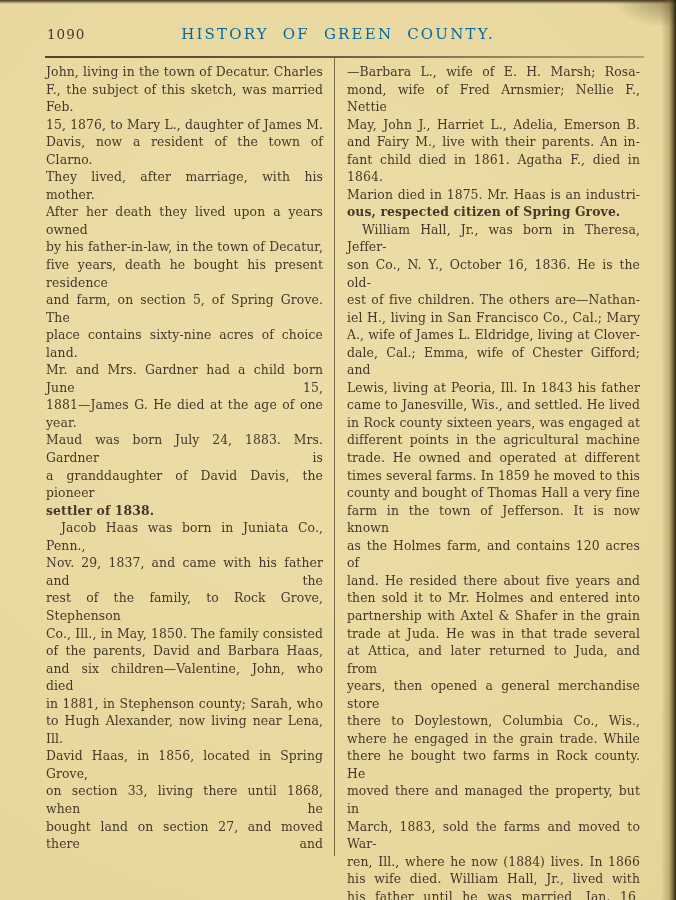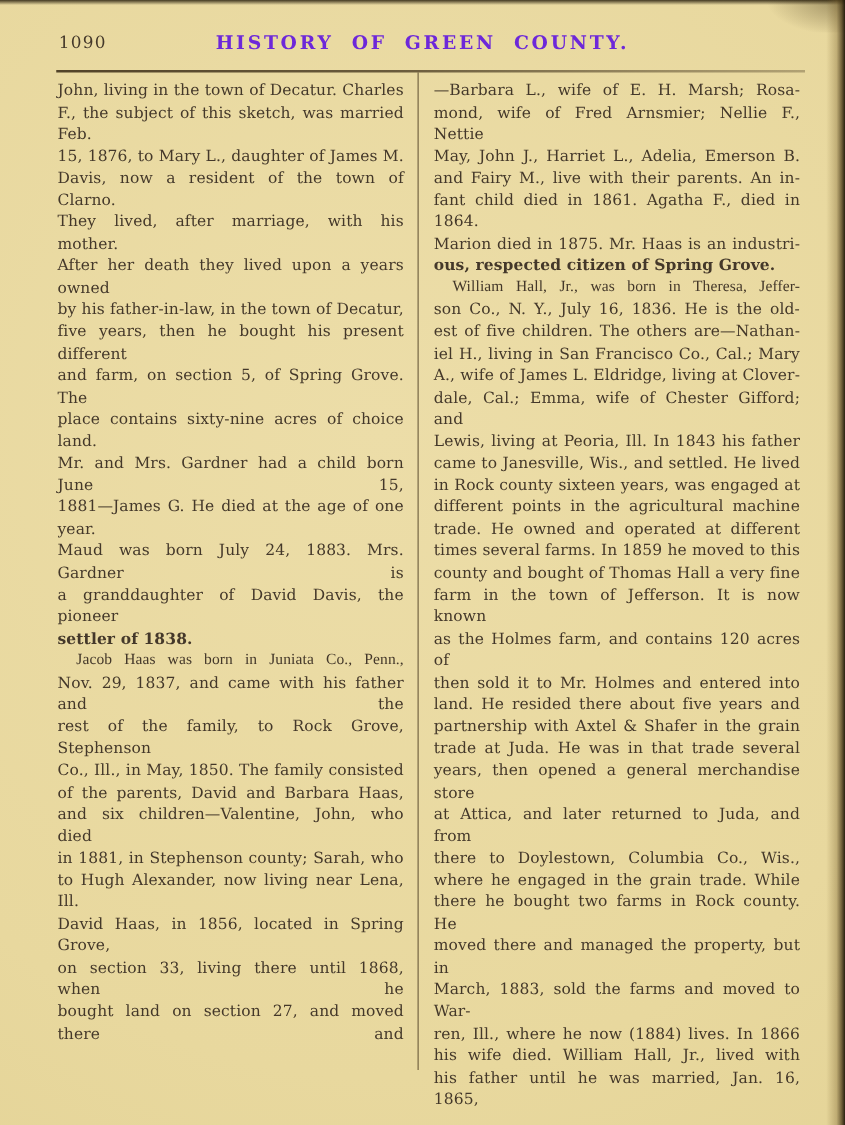"HISTORY OF GREEN COUNTY." .running-title { color: #6d28d9 -> #0369a1; font-weight: bold -> none }
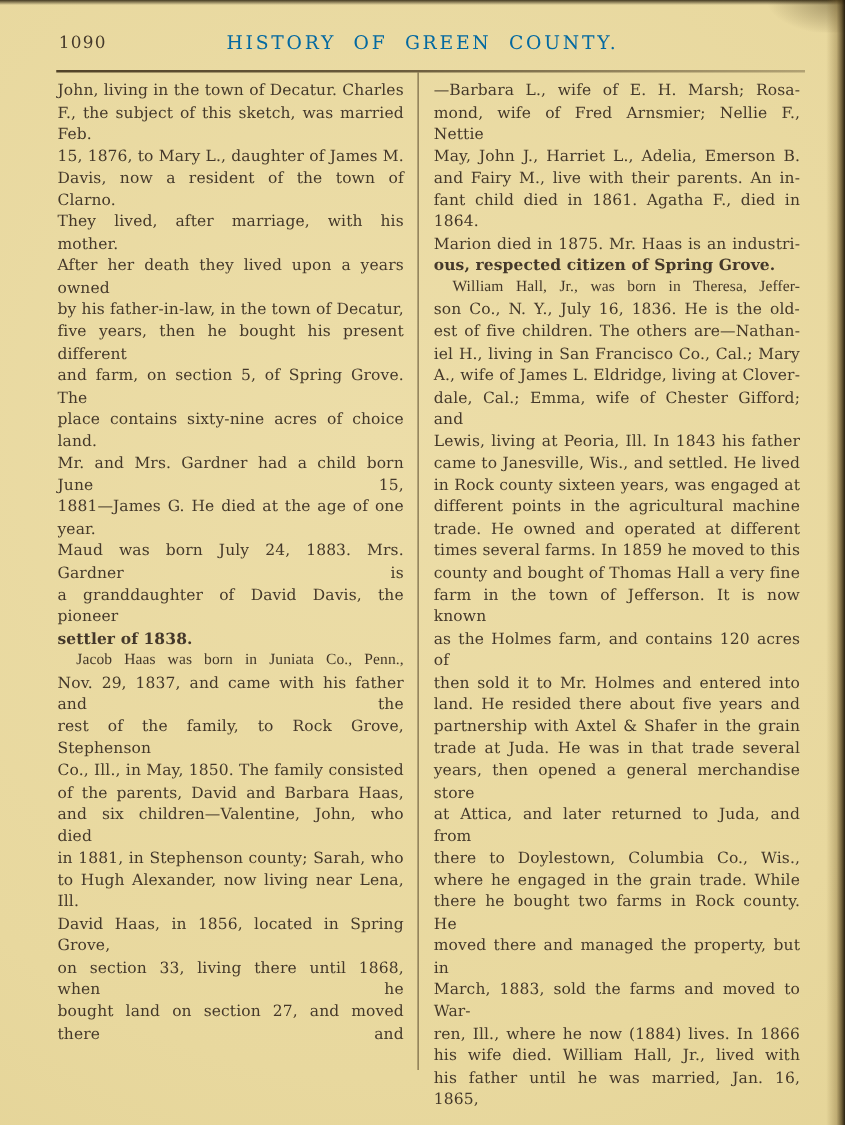"William Hall, Jr., was born" .line.indent { font-family: Liberation Serif, serif -> none }
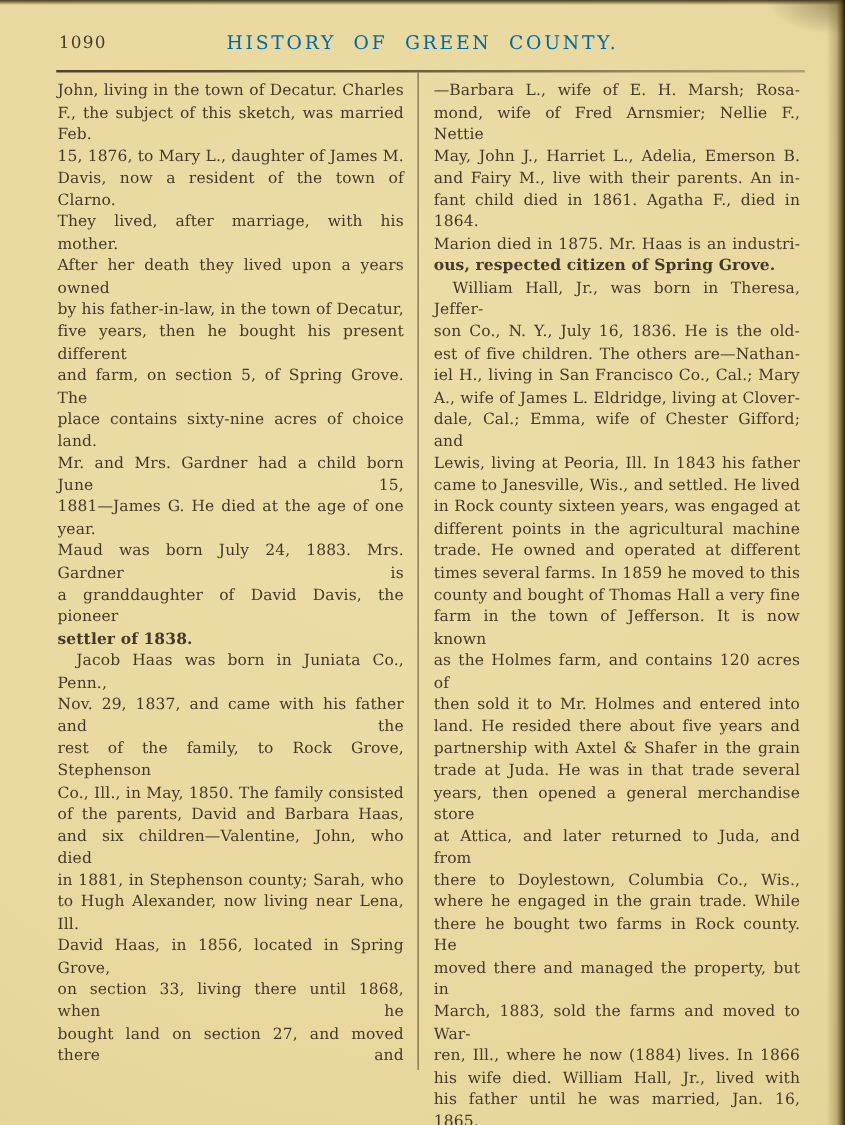"five years, then he bought" div.line { text: then he bought his present different -> death he bought his present residence }
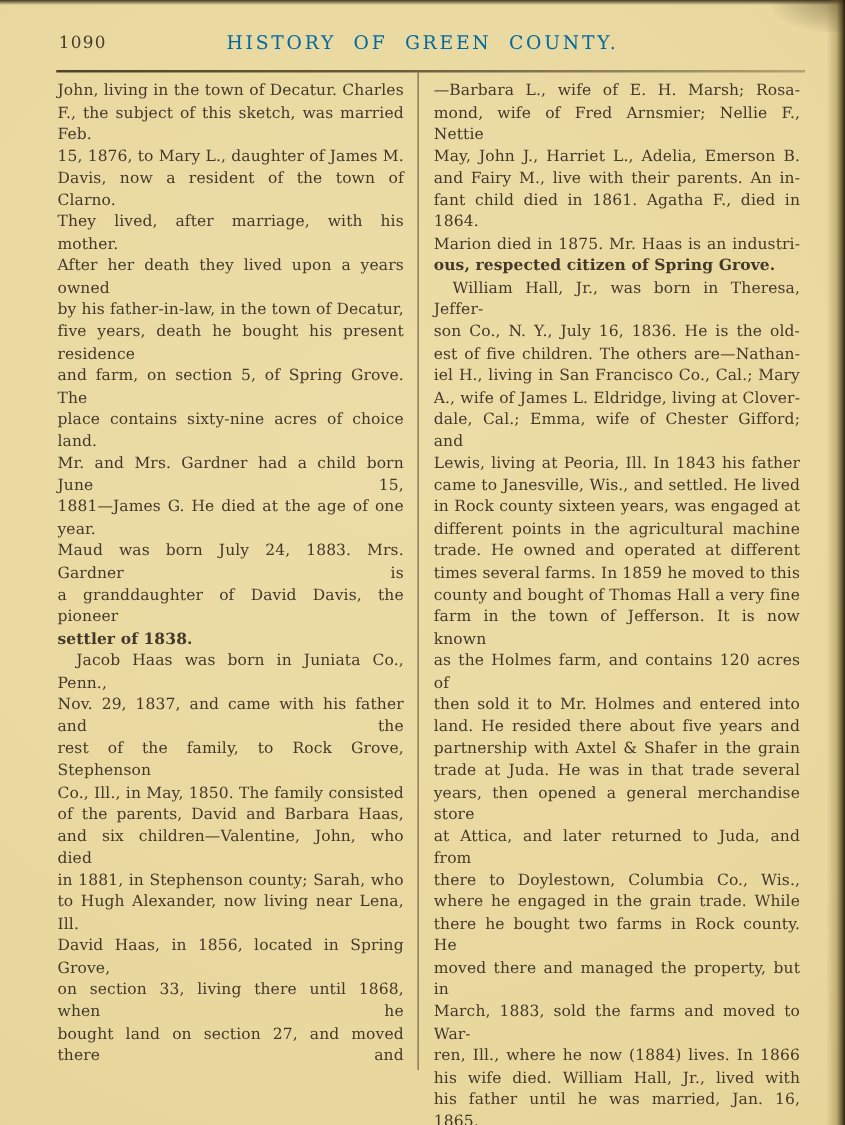"son Co., N. Y., July" div.line { text: July -> October }
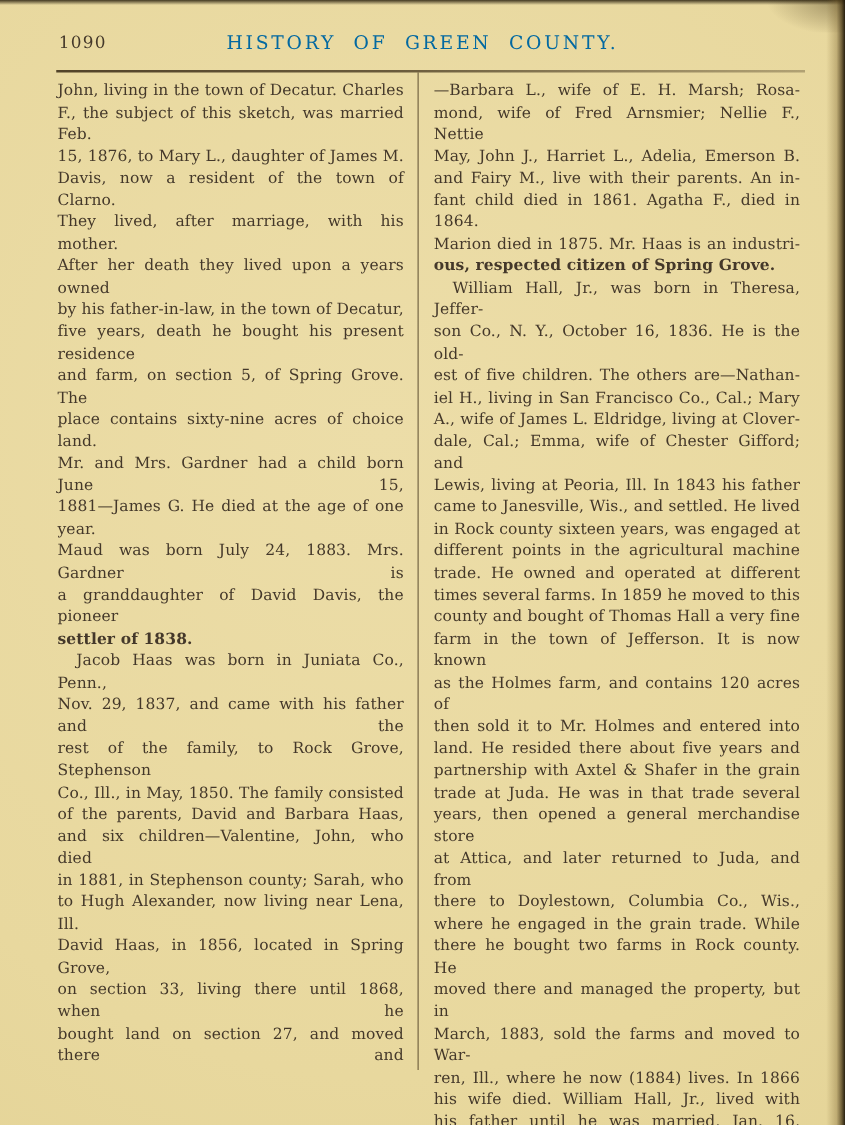"then sold it to Mr." div.line { order: before "land. He resided there about" -> after "land. He resided there about" }
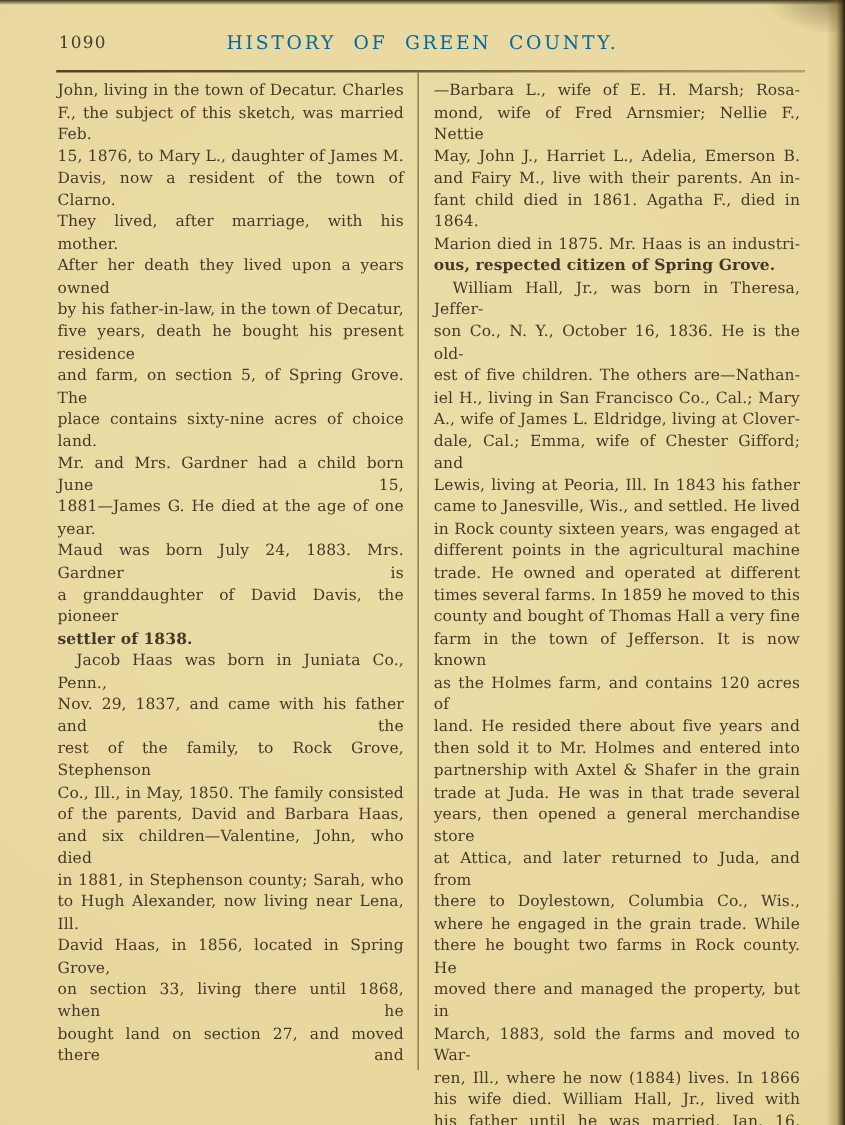"years, then opened a general" div.line { order: before "at Attica, and later returned" -> after "at Attica, and later returned" }
